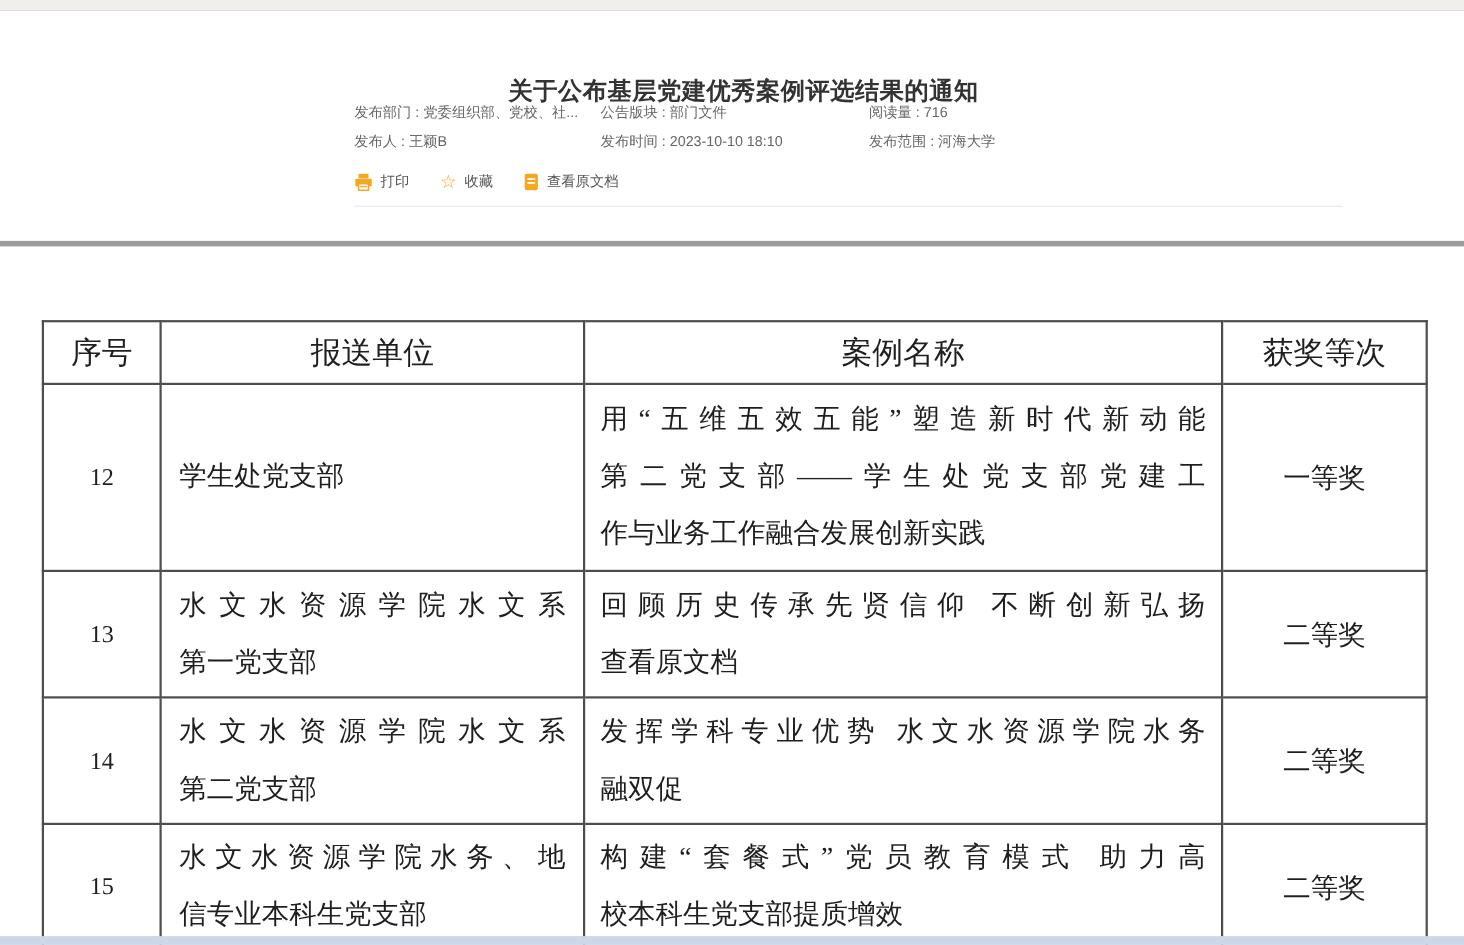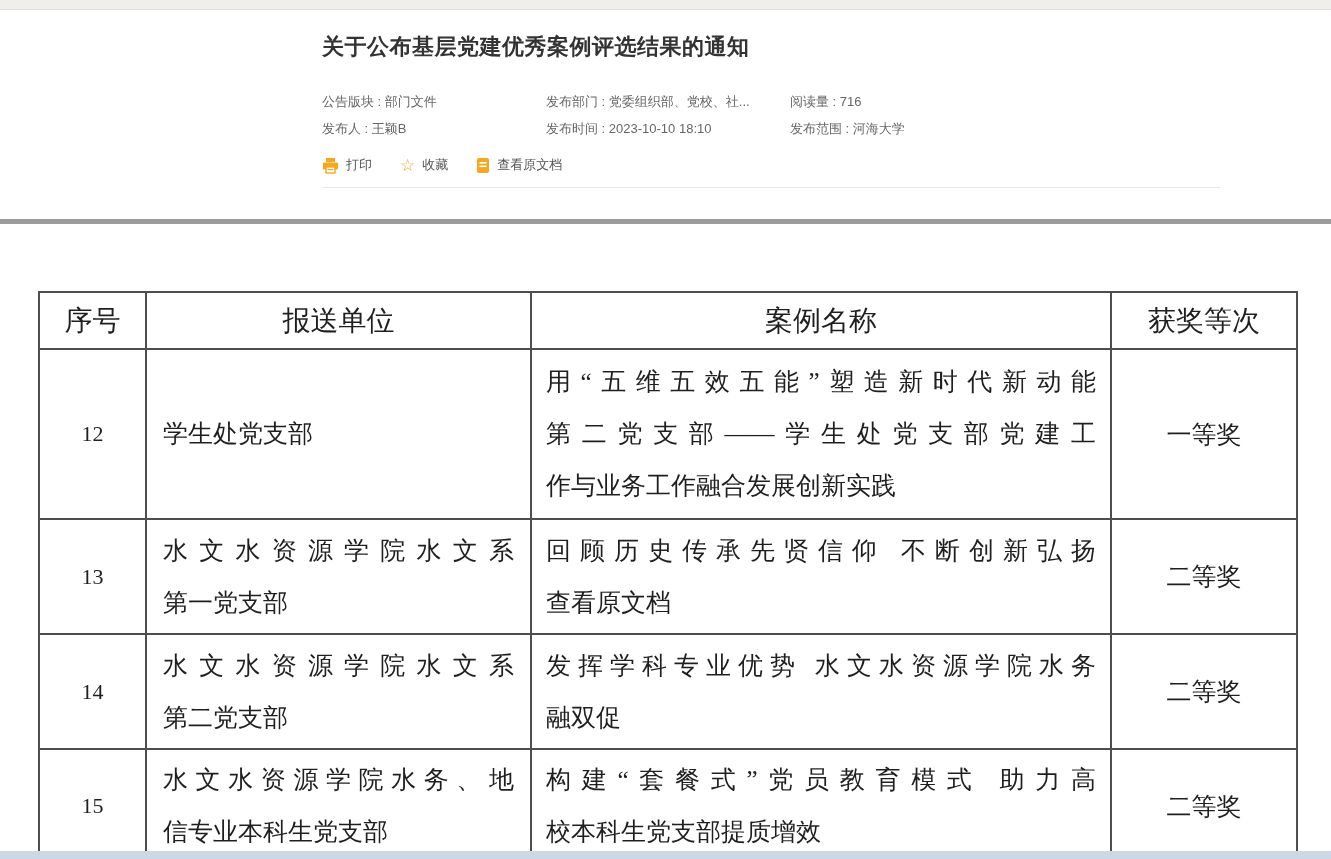"关于公布基层党建优秀案例评选结果的通知" .page-title { margin-top: 32px -> 68px; text-align: none -> center }
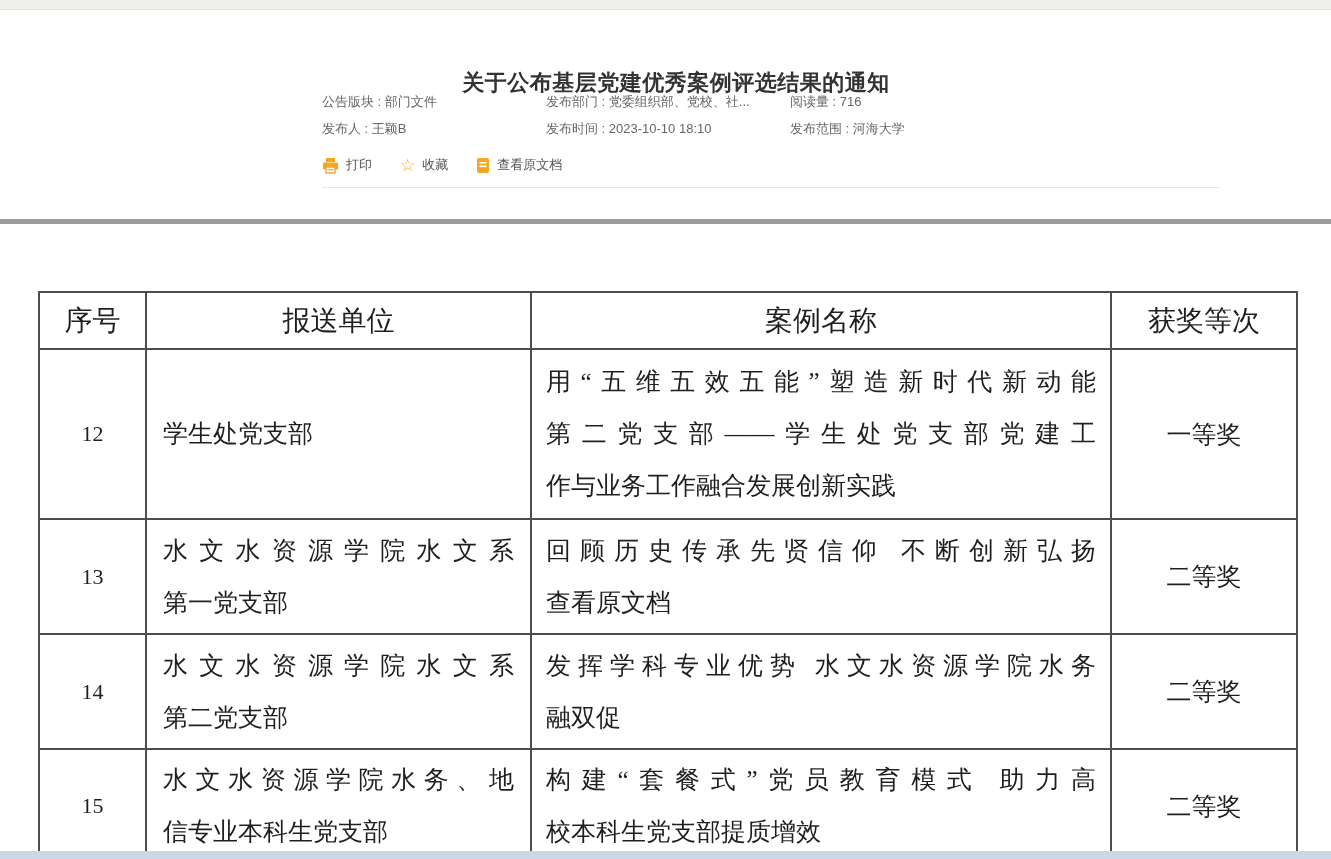"公告版块 : 部门文件" div.meta-cell { order: before "发布部门 : 党委组织部、党校、社..." -> after "发布部门 : 党委组织部、党校、社..." }
